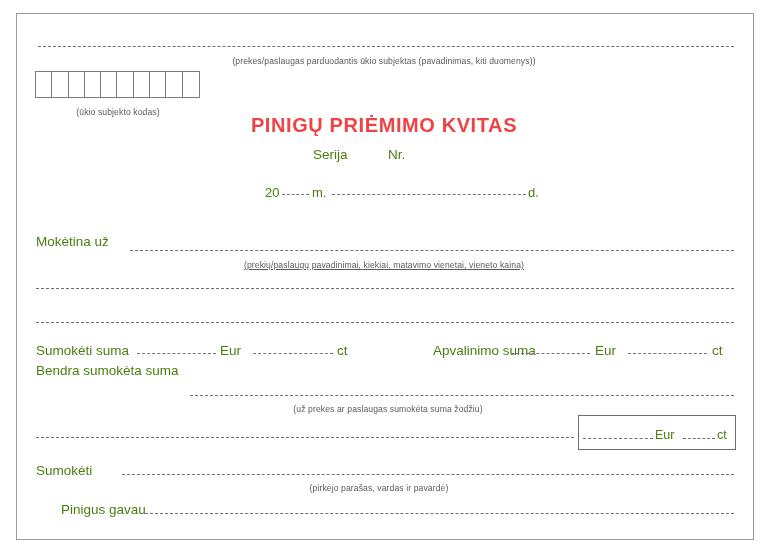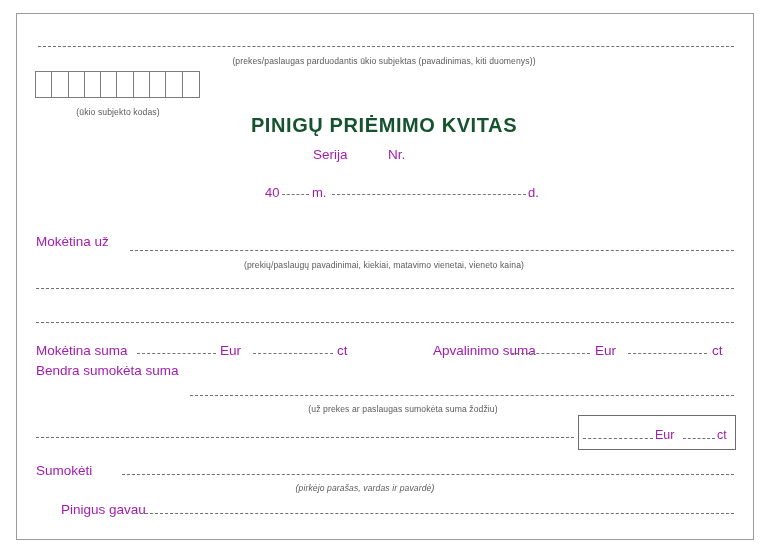"PINIGŲ PRIĖMIMO KVITAS" .doc-title { color: #14532d -> #ef4444 }
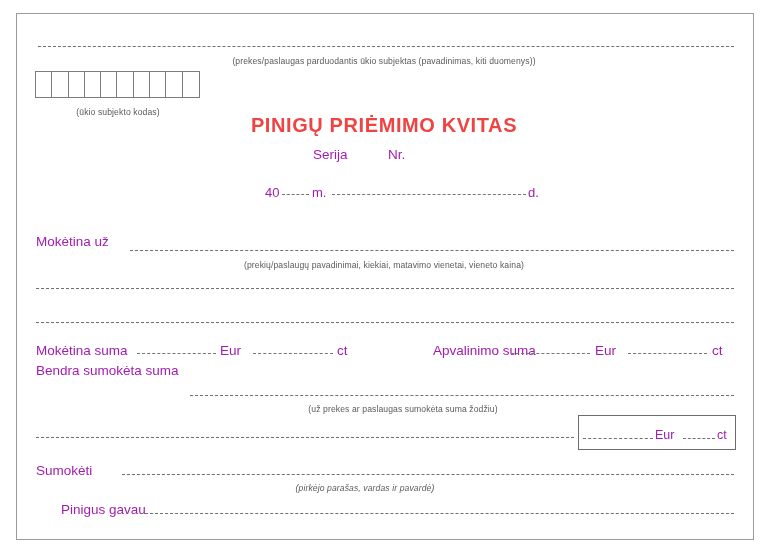"Serija" .label { color: #a21caf -> #4d7c0f }
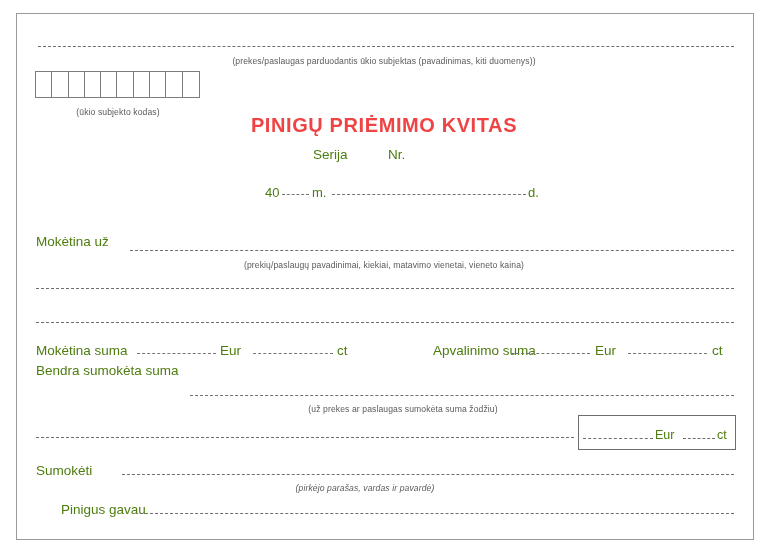"40" div.txt { text: 40 -> 20 }
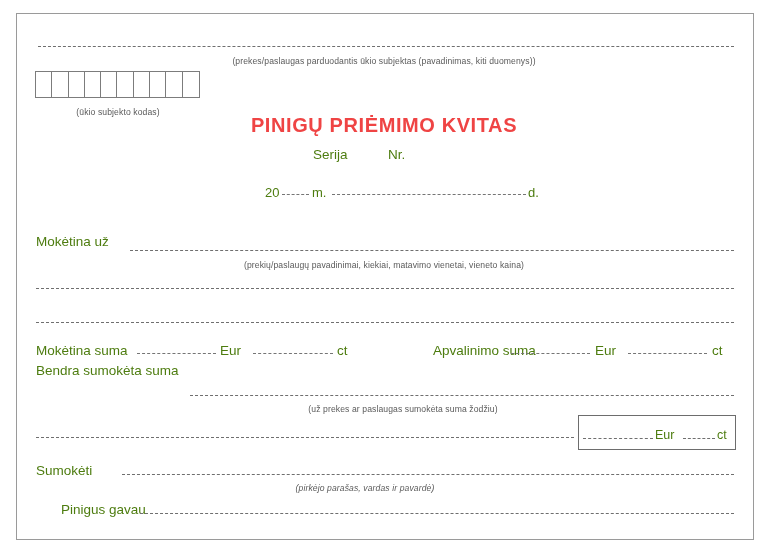"(prekių/paslaugų pavadinimai, kiekiai," div.caption { text-decoration: none -> underline }
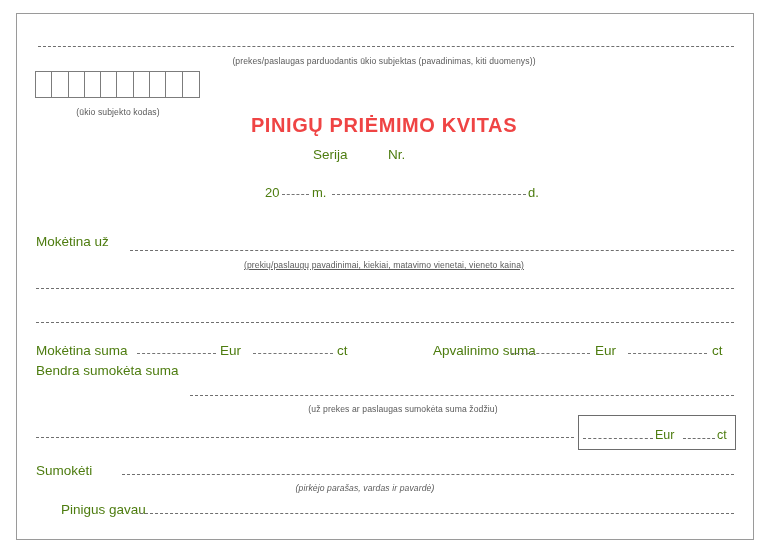"Mokėtina suma" div.txt { text: Mokėtina -> Sumokėti }
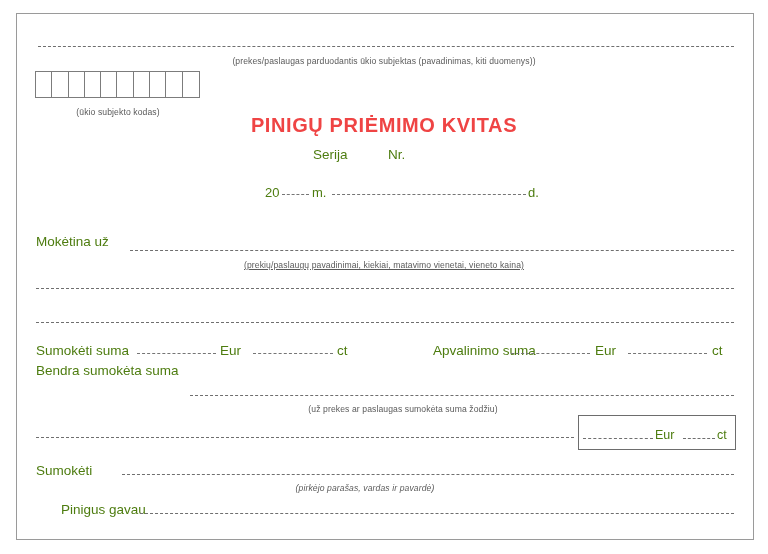"(už prekes ar paslaugas sumokėta" div.caption { margin-left: 15px -> none }
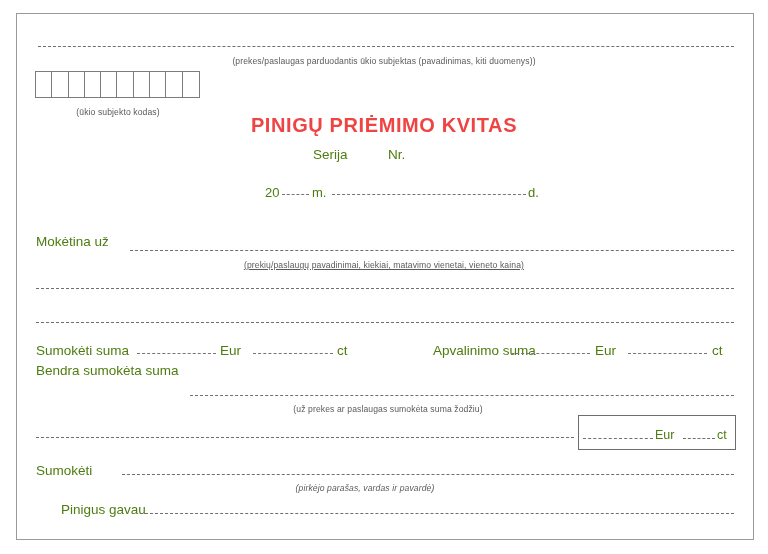"(pirkėjo parašas, vardas ir pavardė)" div.caption { font-style: italic -> none; left: 365px -> 379px }
